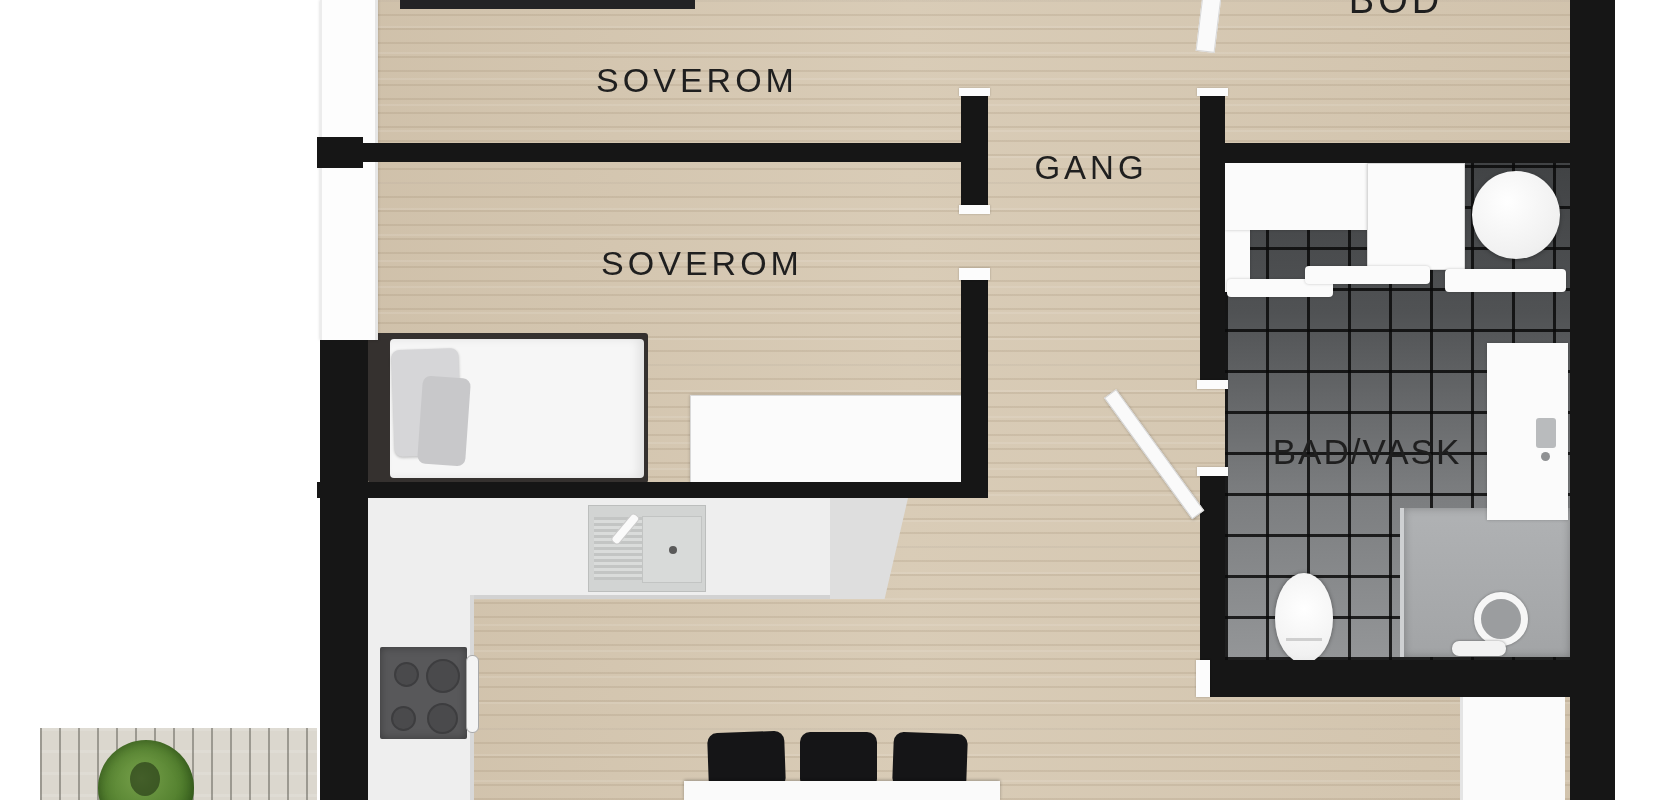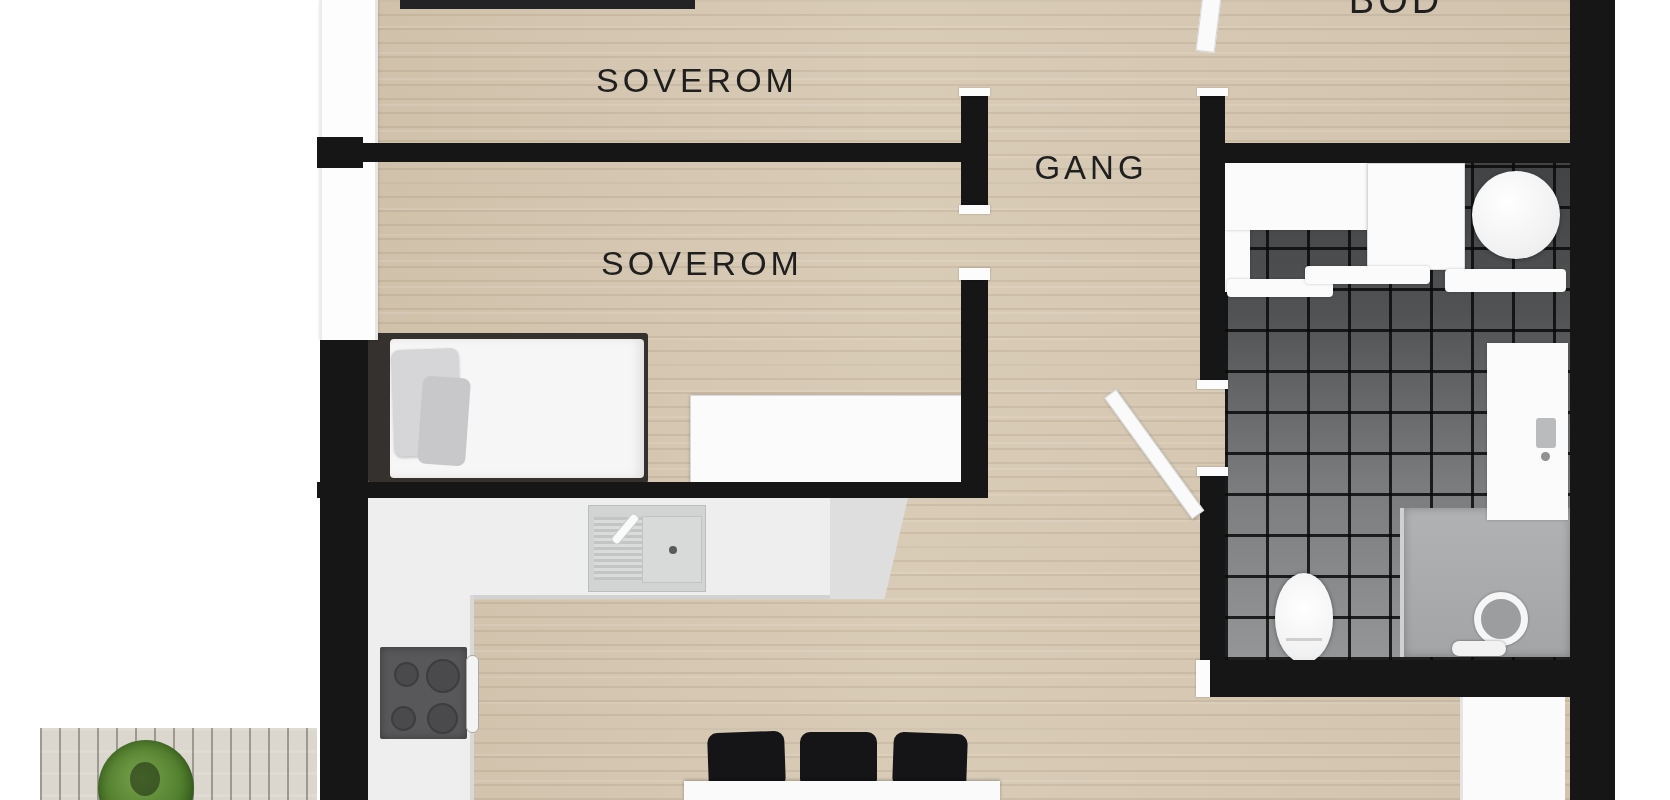"BAD/VASK" div.abs { html: none -> <div>BAD/VASK</div> }
